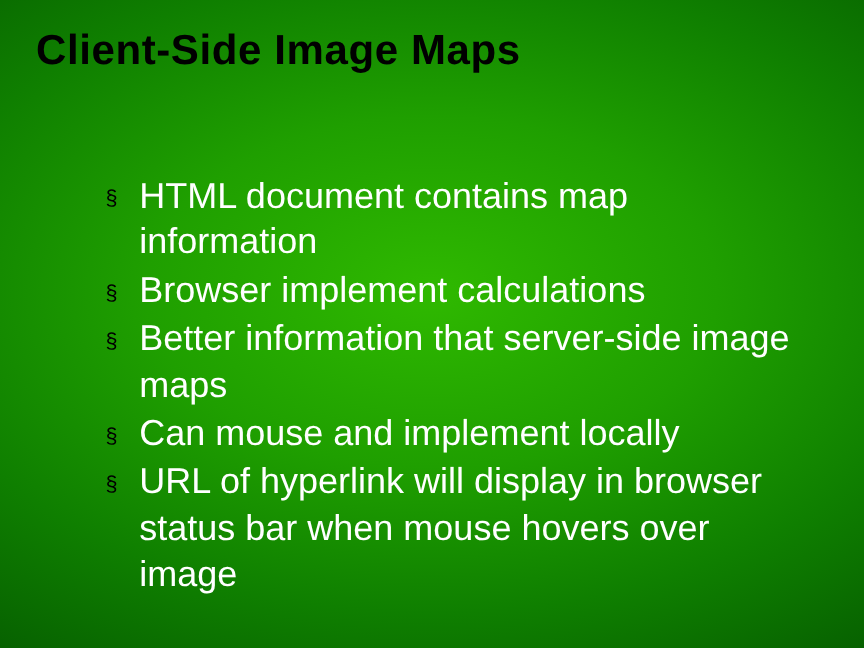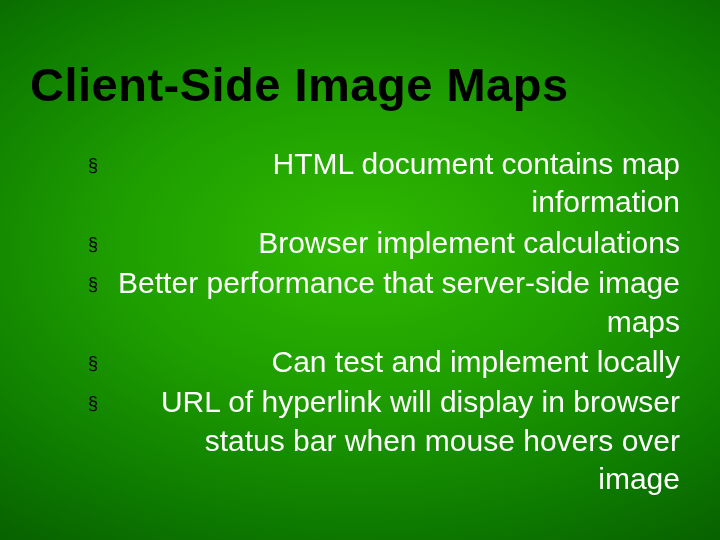"Client-Side Image Maps" .title { font-size: 47px -> 35px; margin-top: 36px -> none }
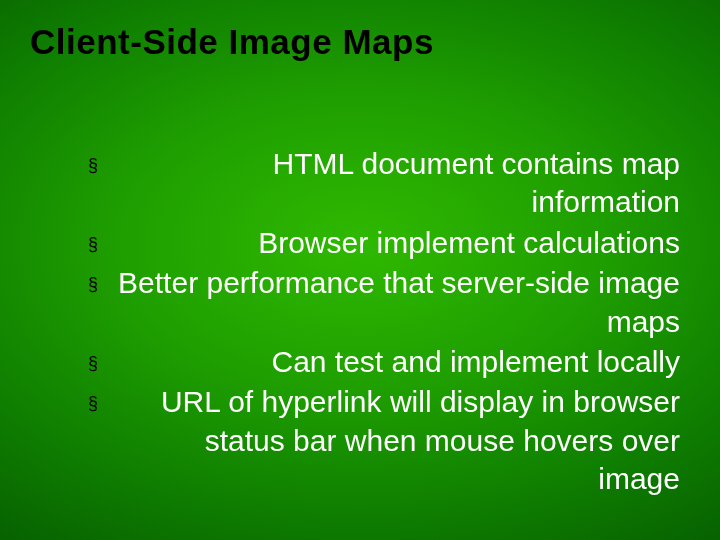"HTML document contains map information" .text { text-align: right -> none }
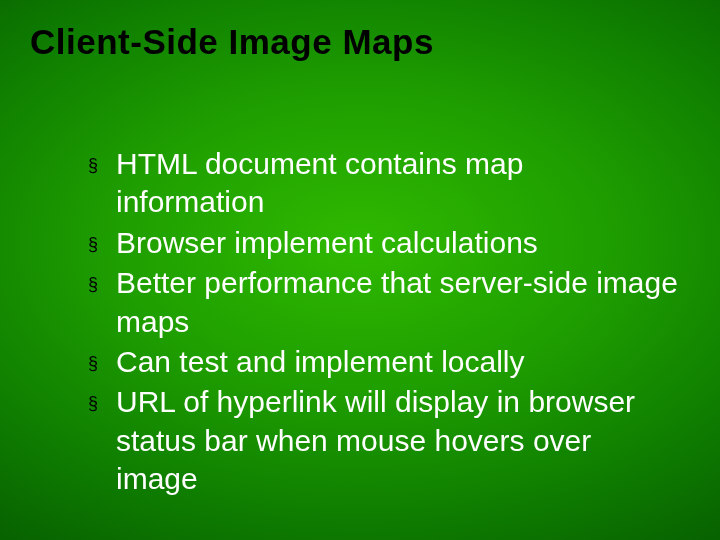"Better performance that server-side" span.text { text: performance -> information }
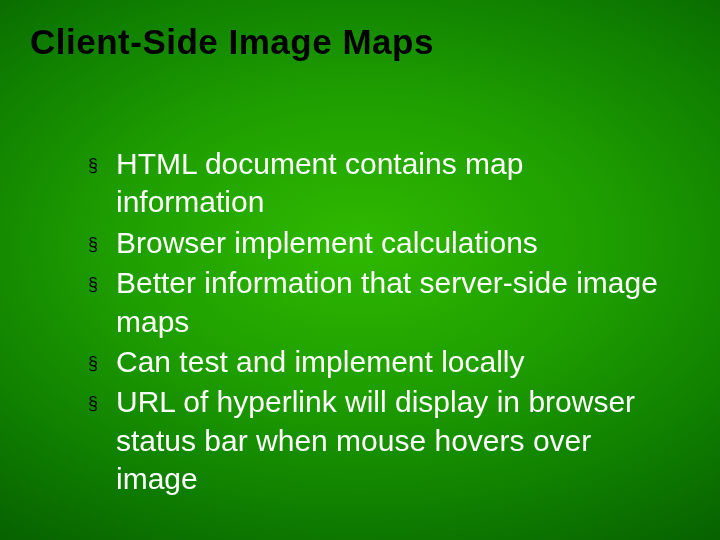"Can test and implement locally" span.text { text: test -> mouse }
